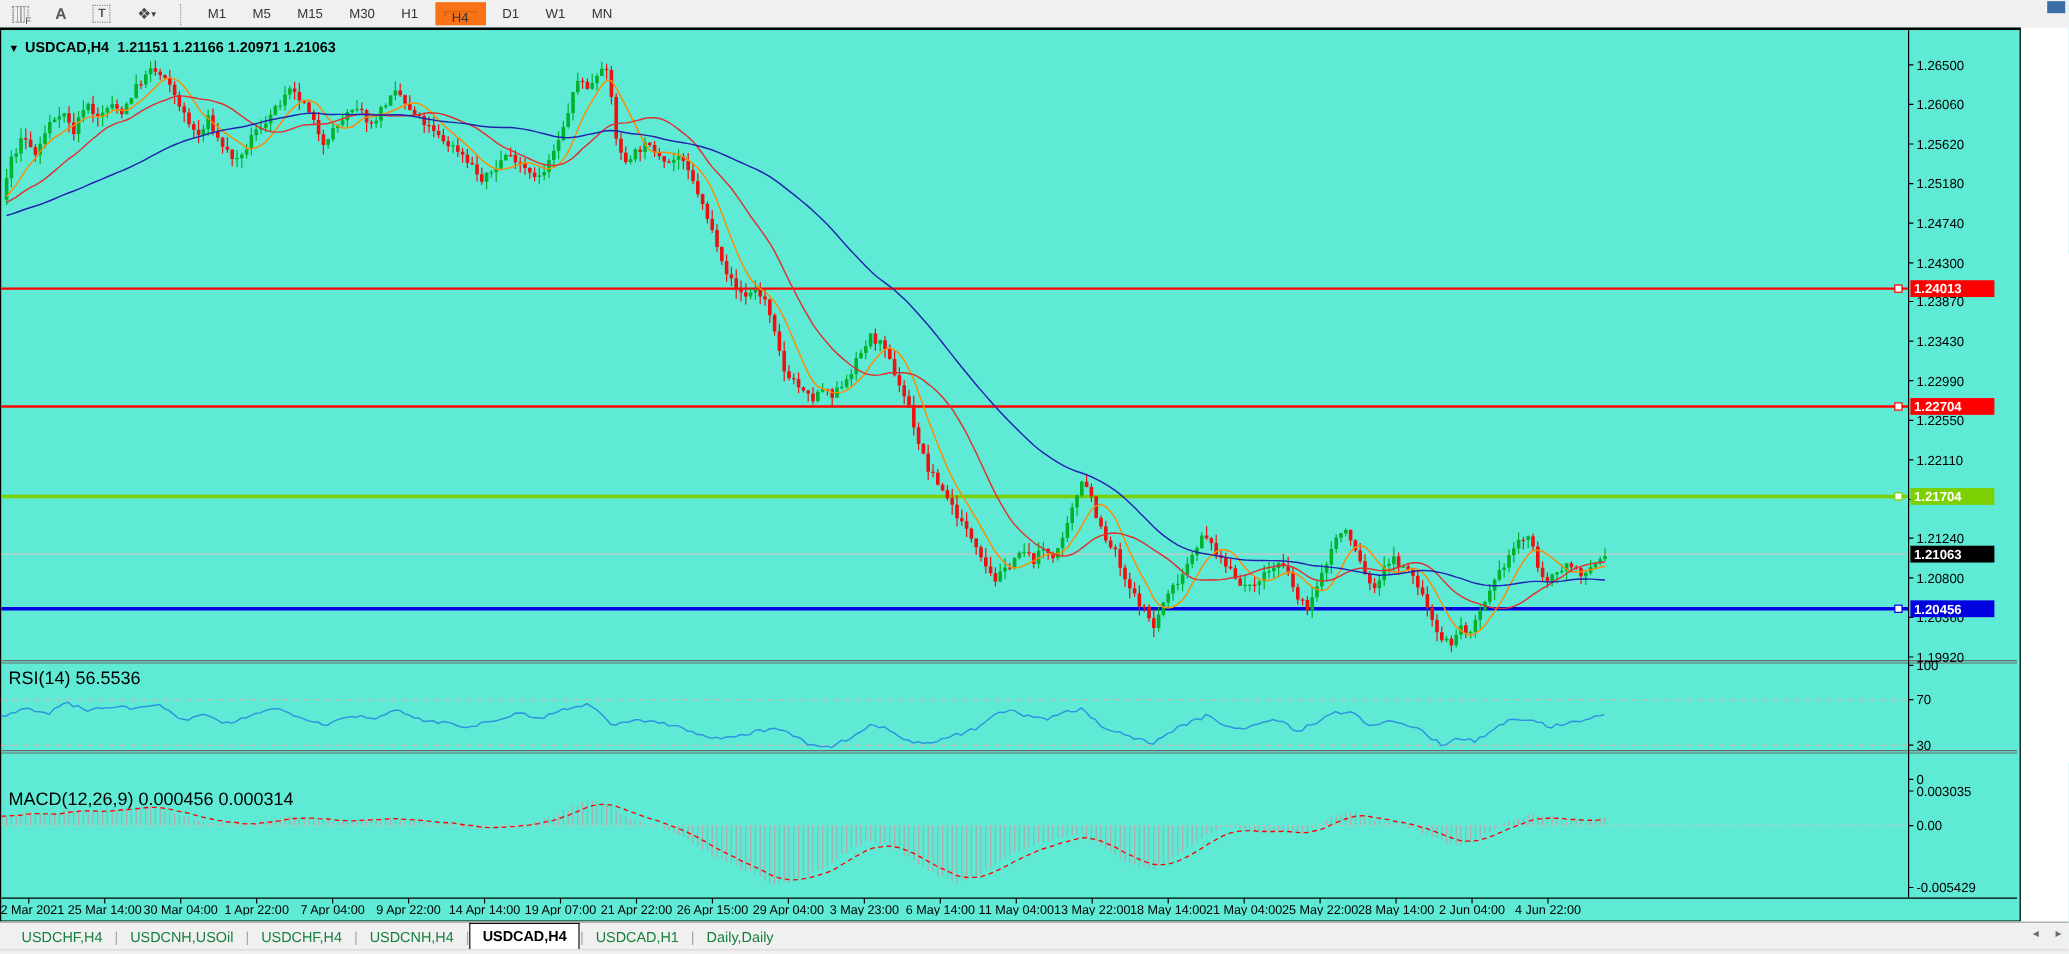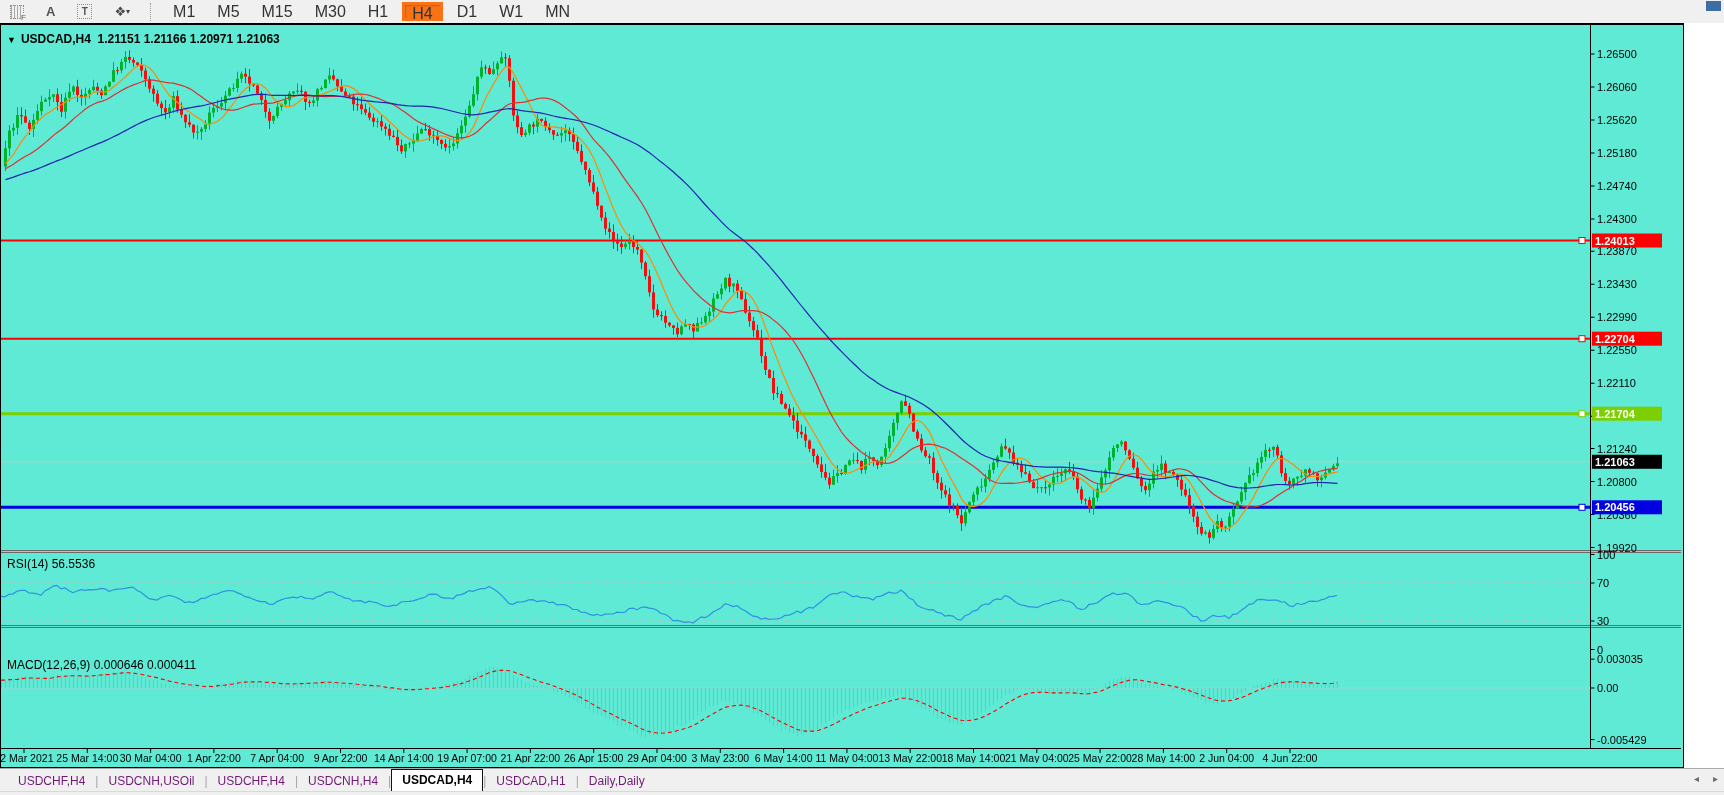"M1" .tf-btn { font-size: 16px -> 11px }
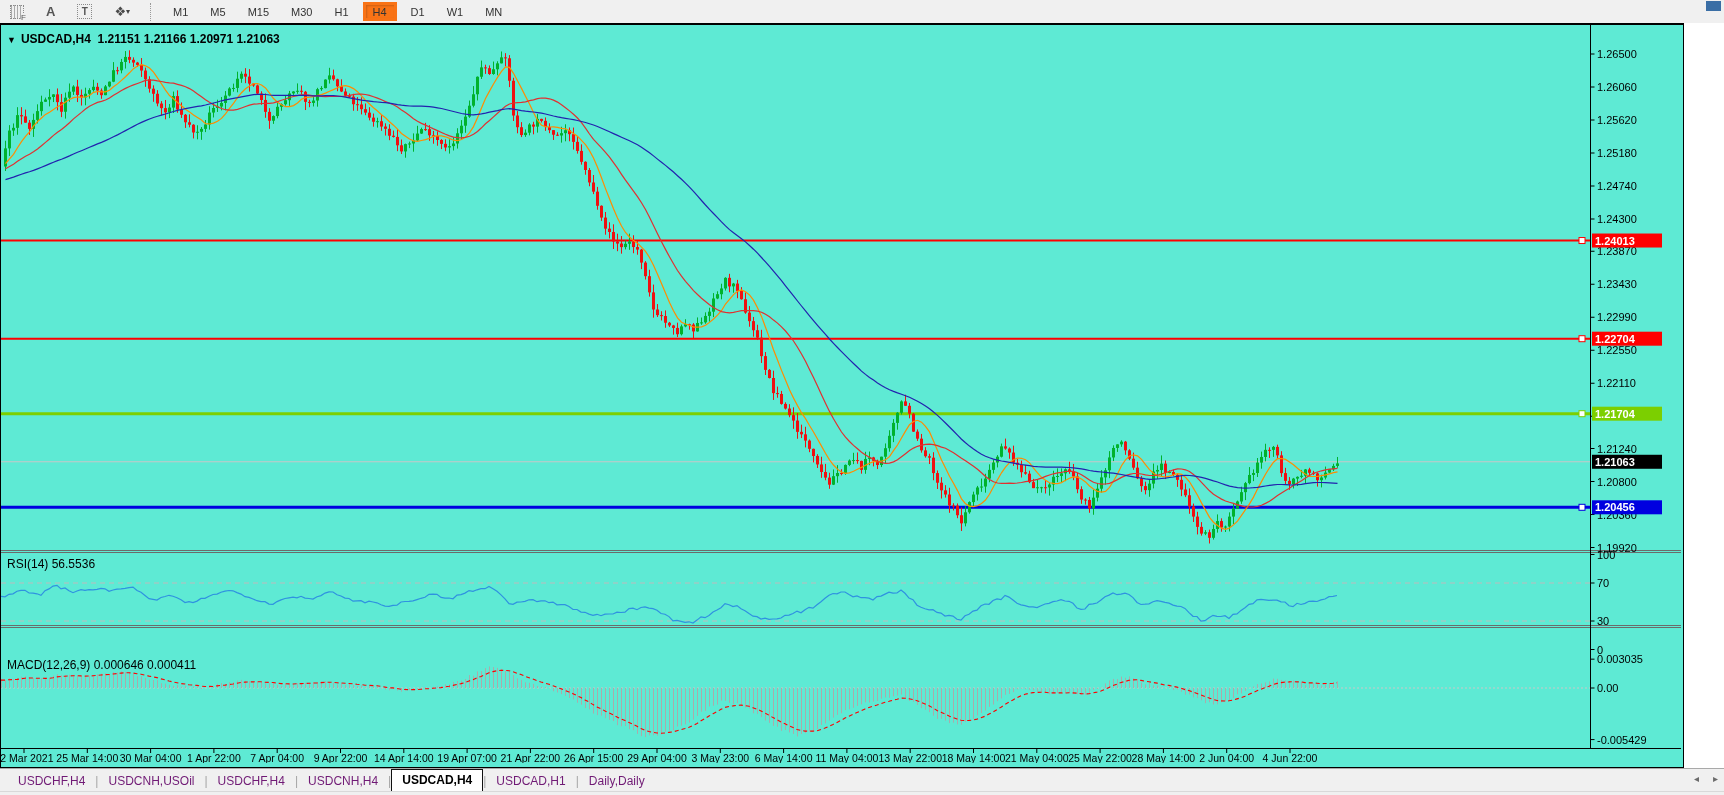"H4" .tf-btn.active { border: 3px solid #f97316 -> 7px solid #f97316 }
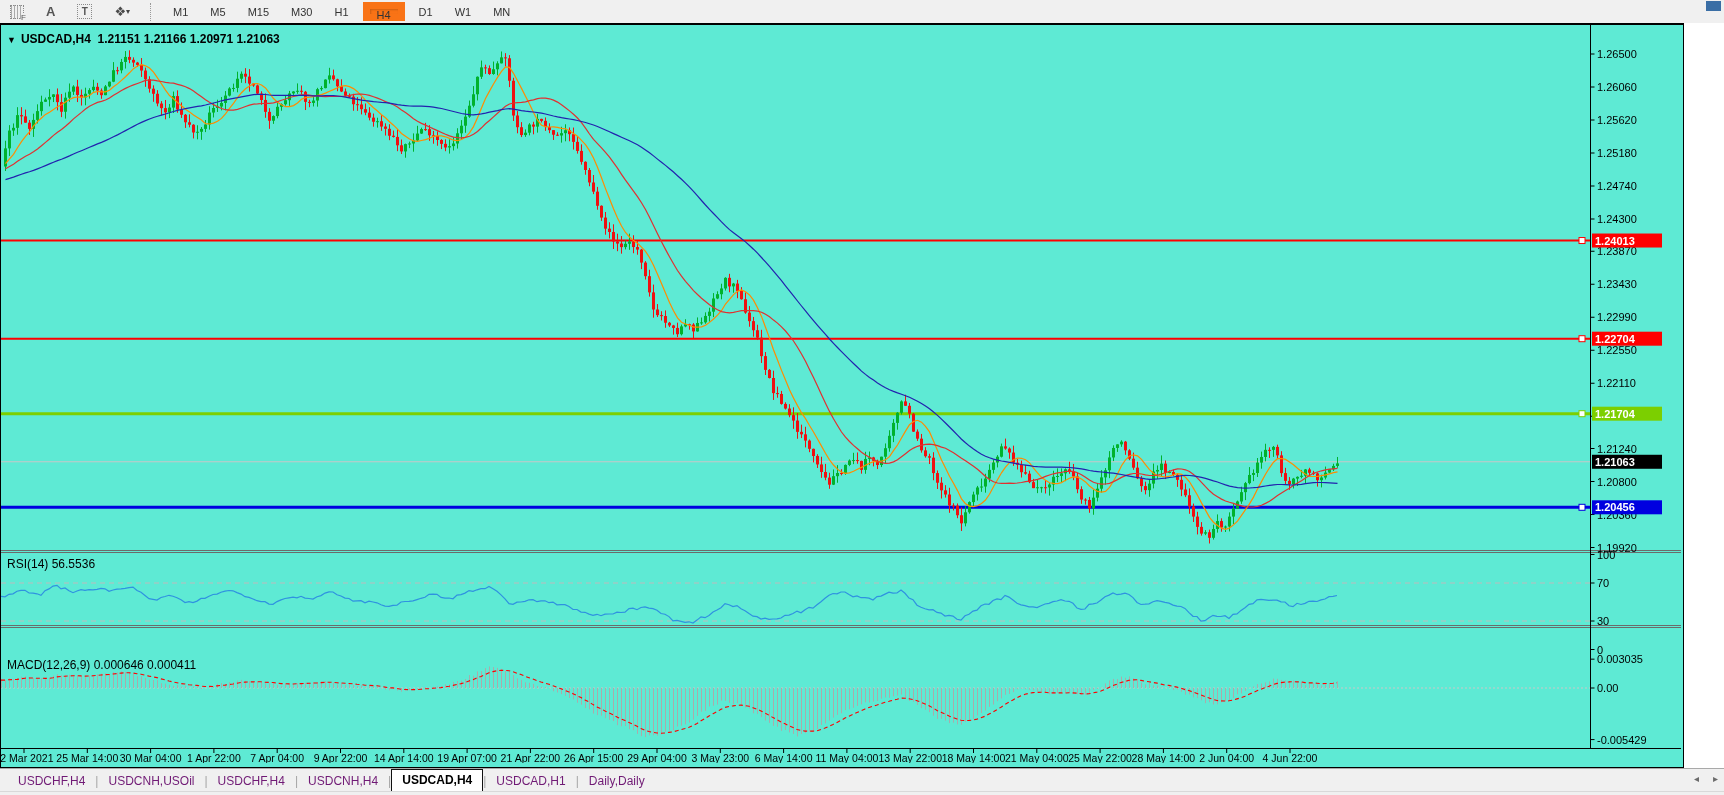"RSI(14) 56.5536" .pane-label { font-size: 12px -> 15px }
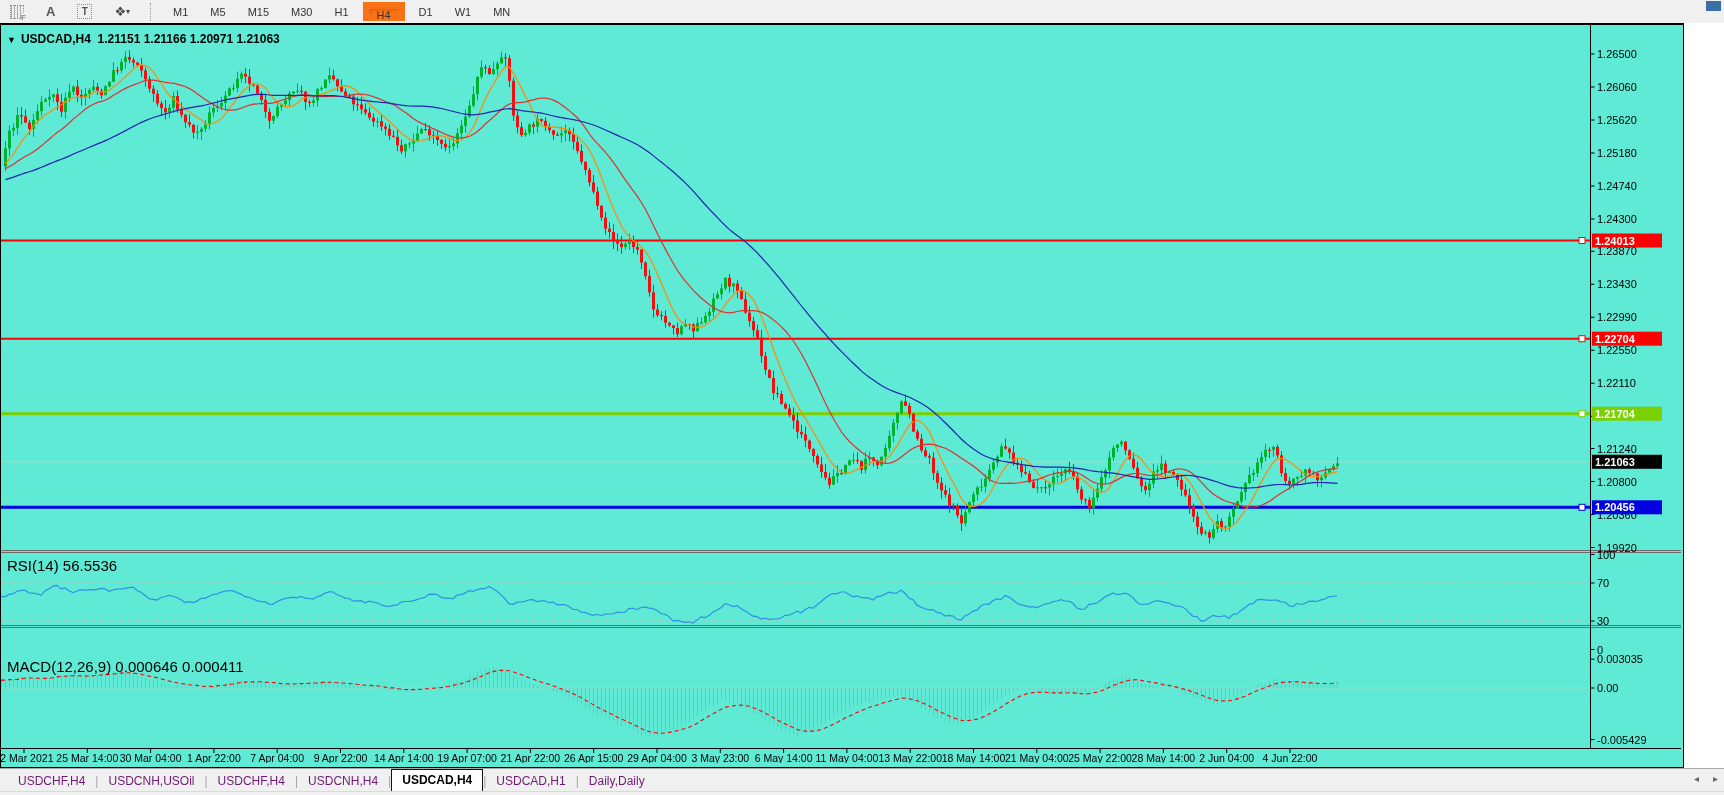"MACD(12,26,9) 0.000646 0.000411" div.pane-label { text: 0.000646 0.000411 -> 0.000456 0.000314 }
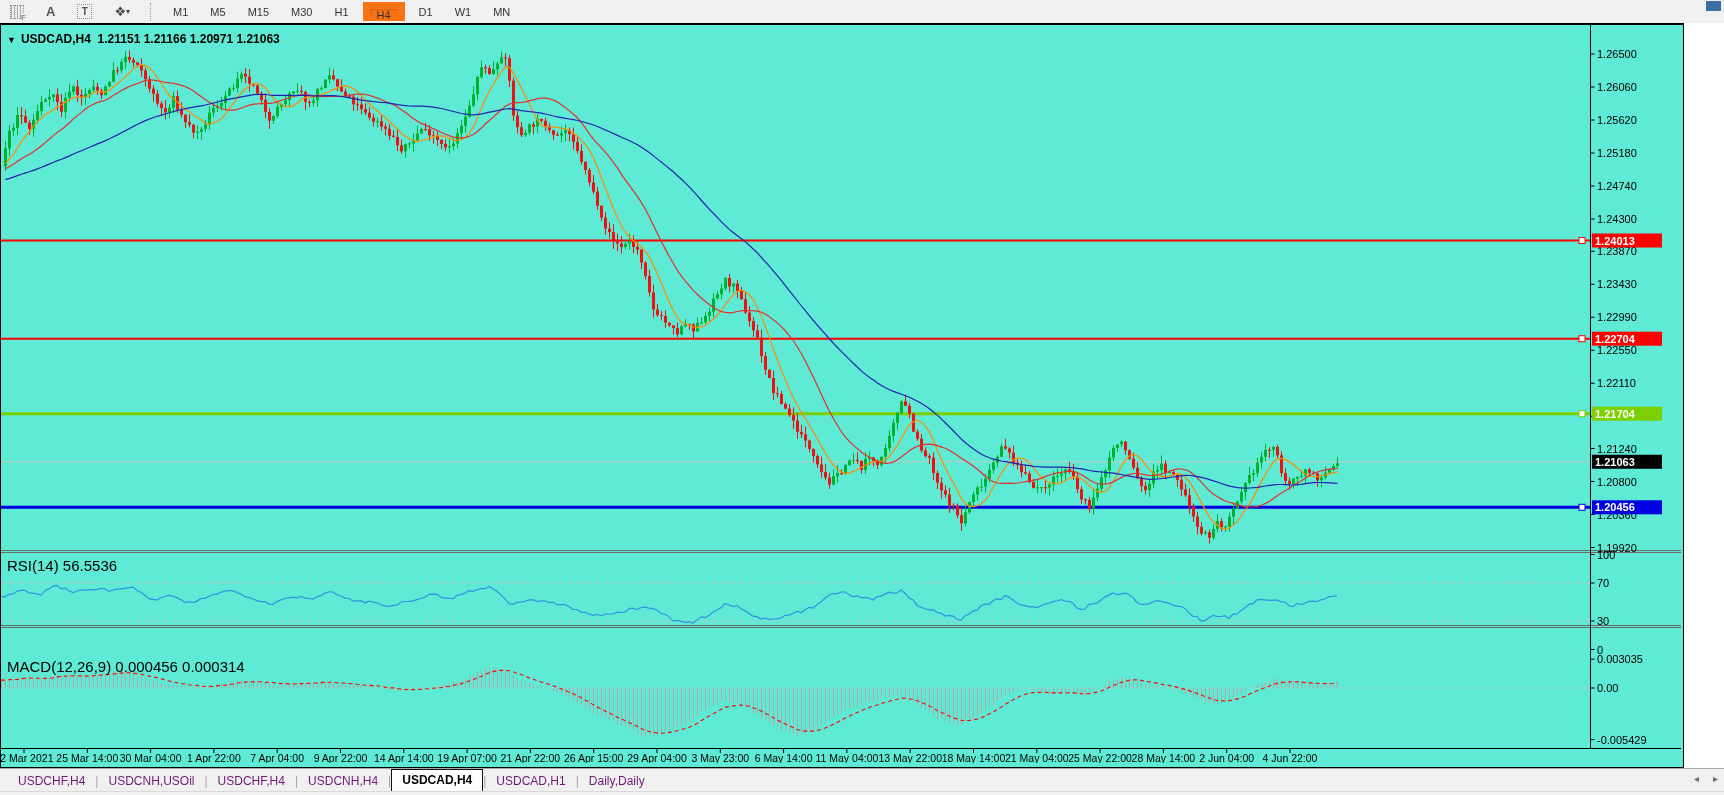"USDCHF,H4" .tab { color: #701a75 -> #15803d }
